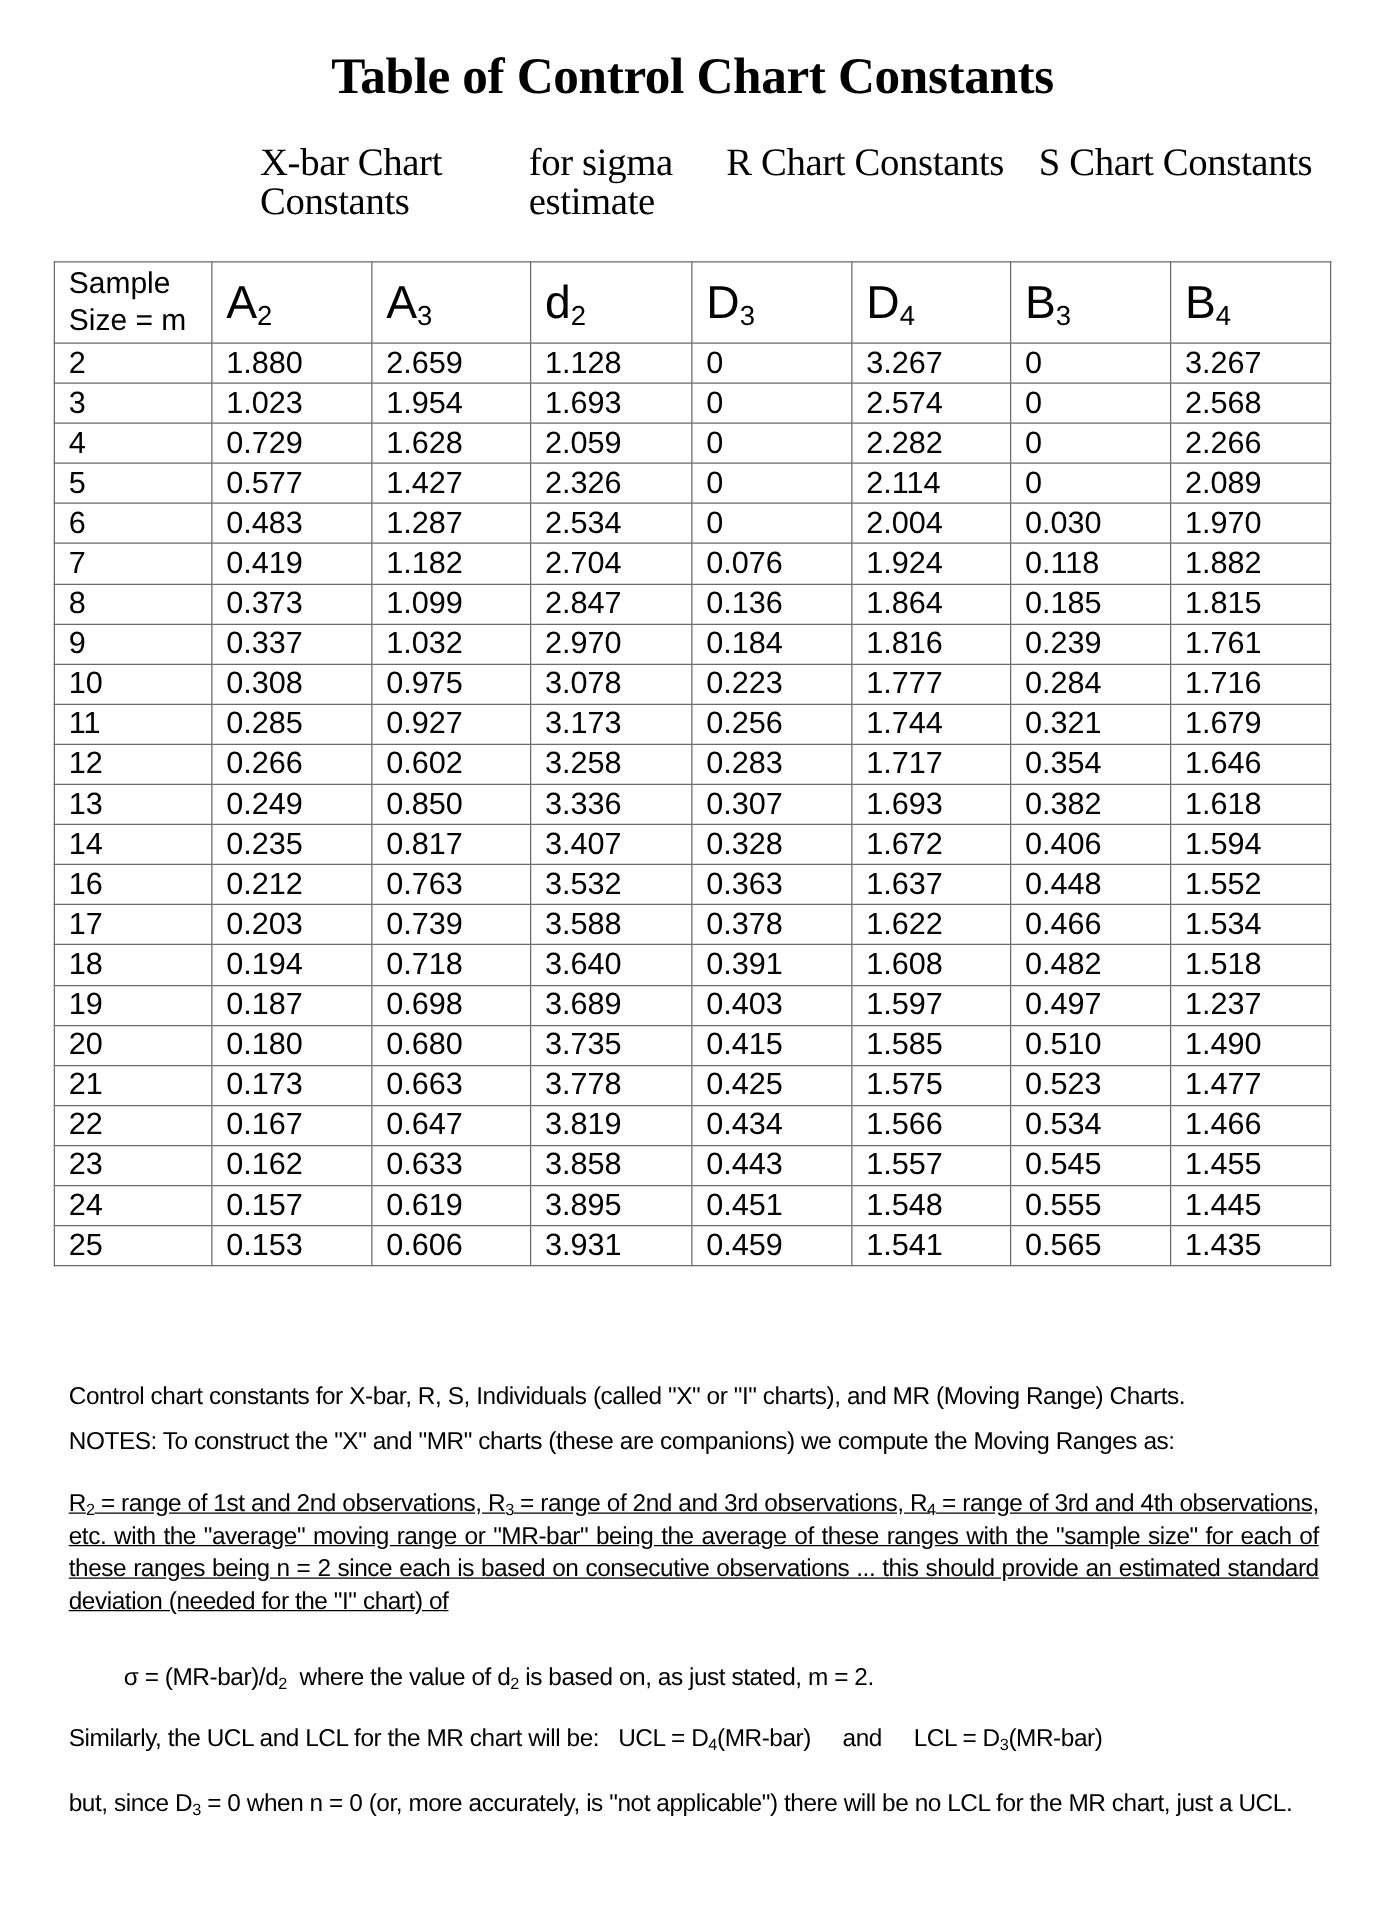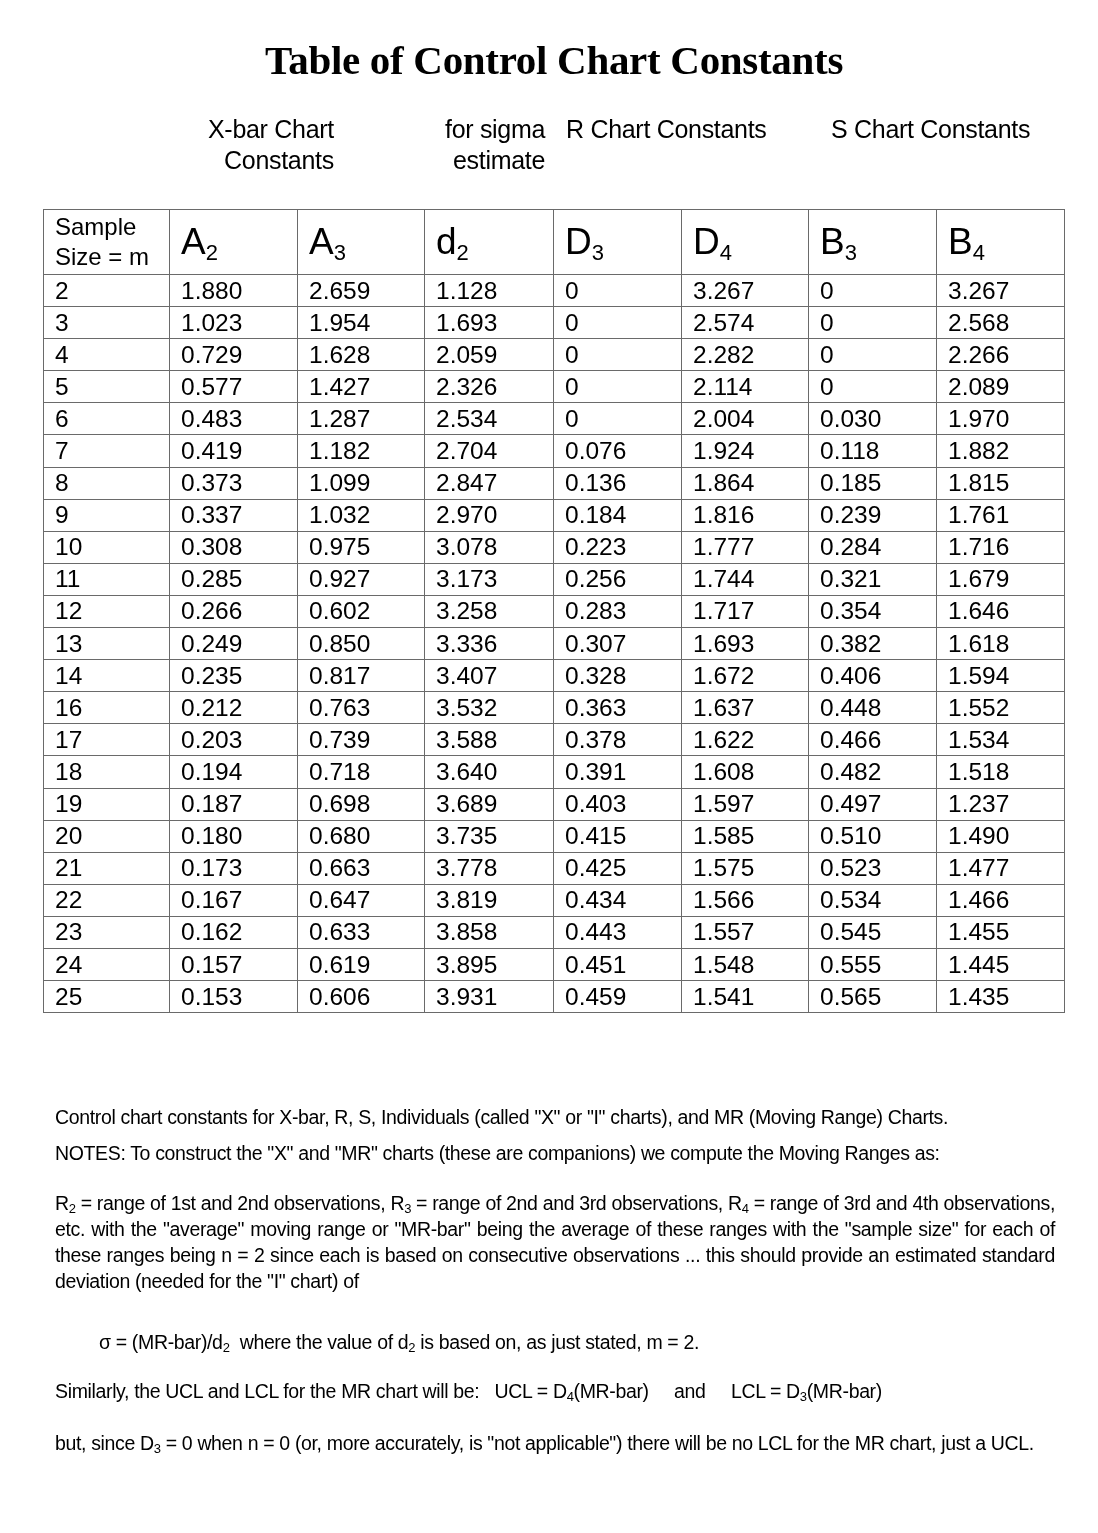"X-bar Chart" .group-hdr { font-family: Liberation Sans, sans-serif -> Liberation Serif, serif; font-size: 25px -> 31px; text-align: right -> none }
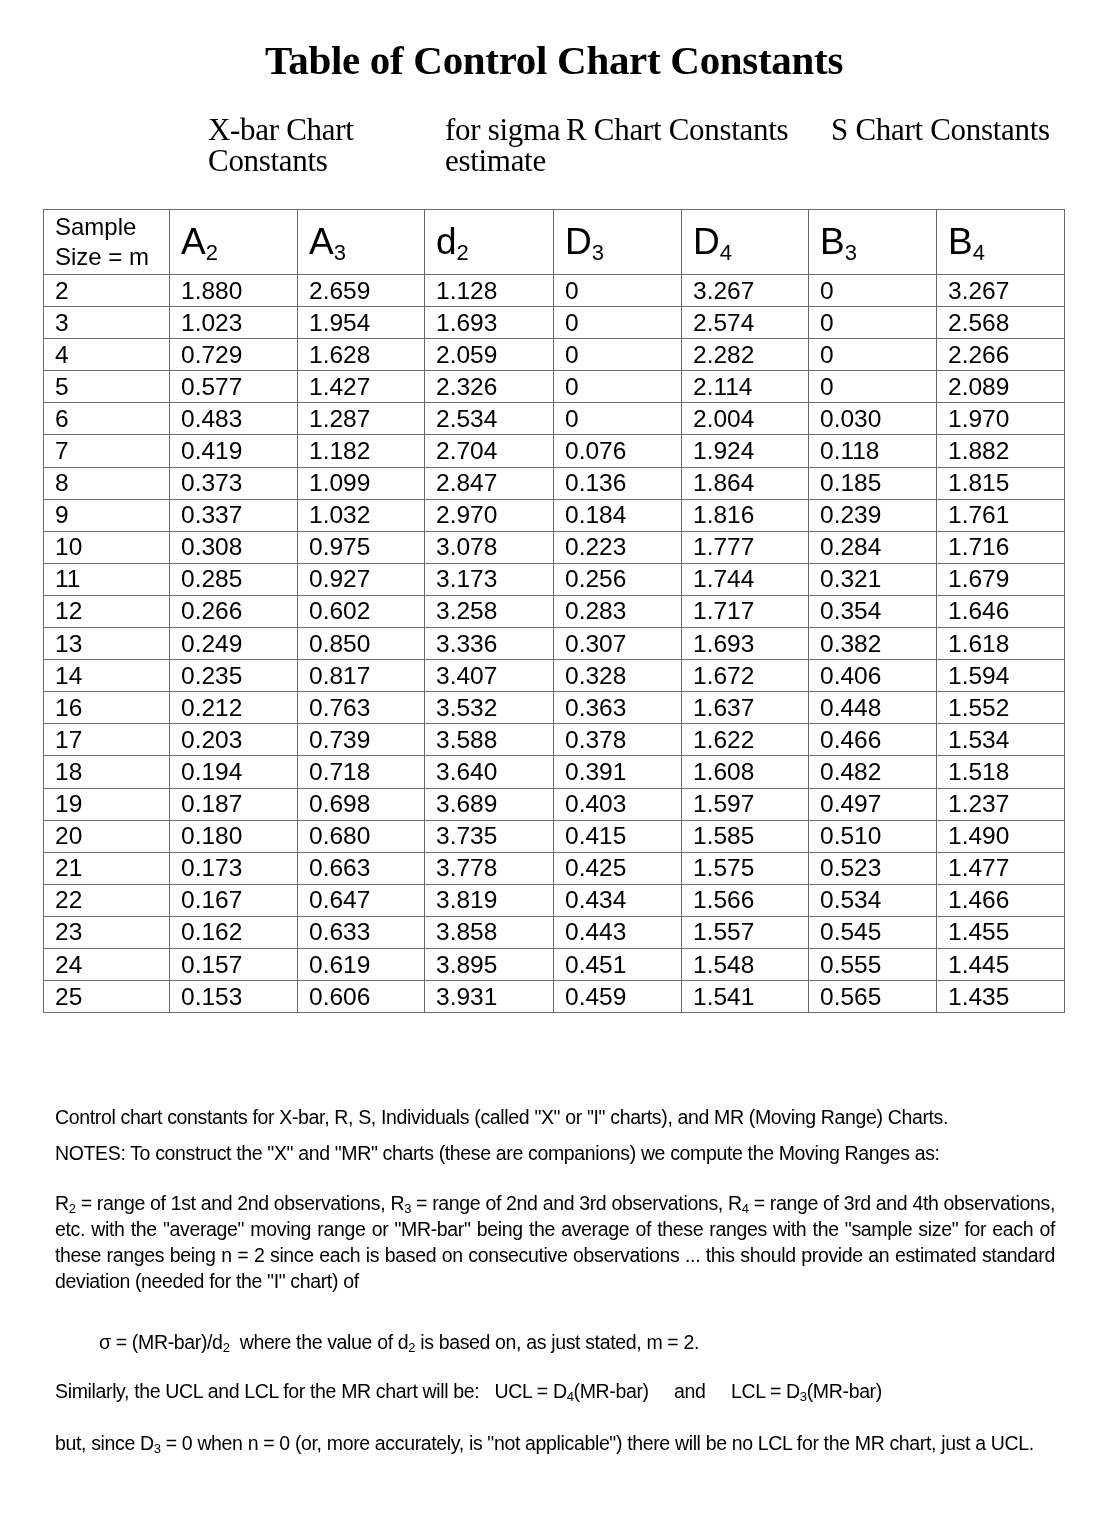"for sigma" div.group-hdr { margin-left: 22px -> none }
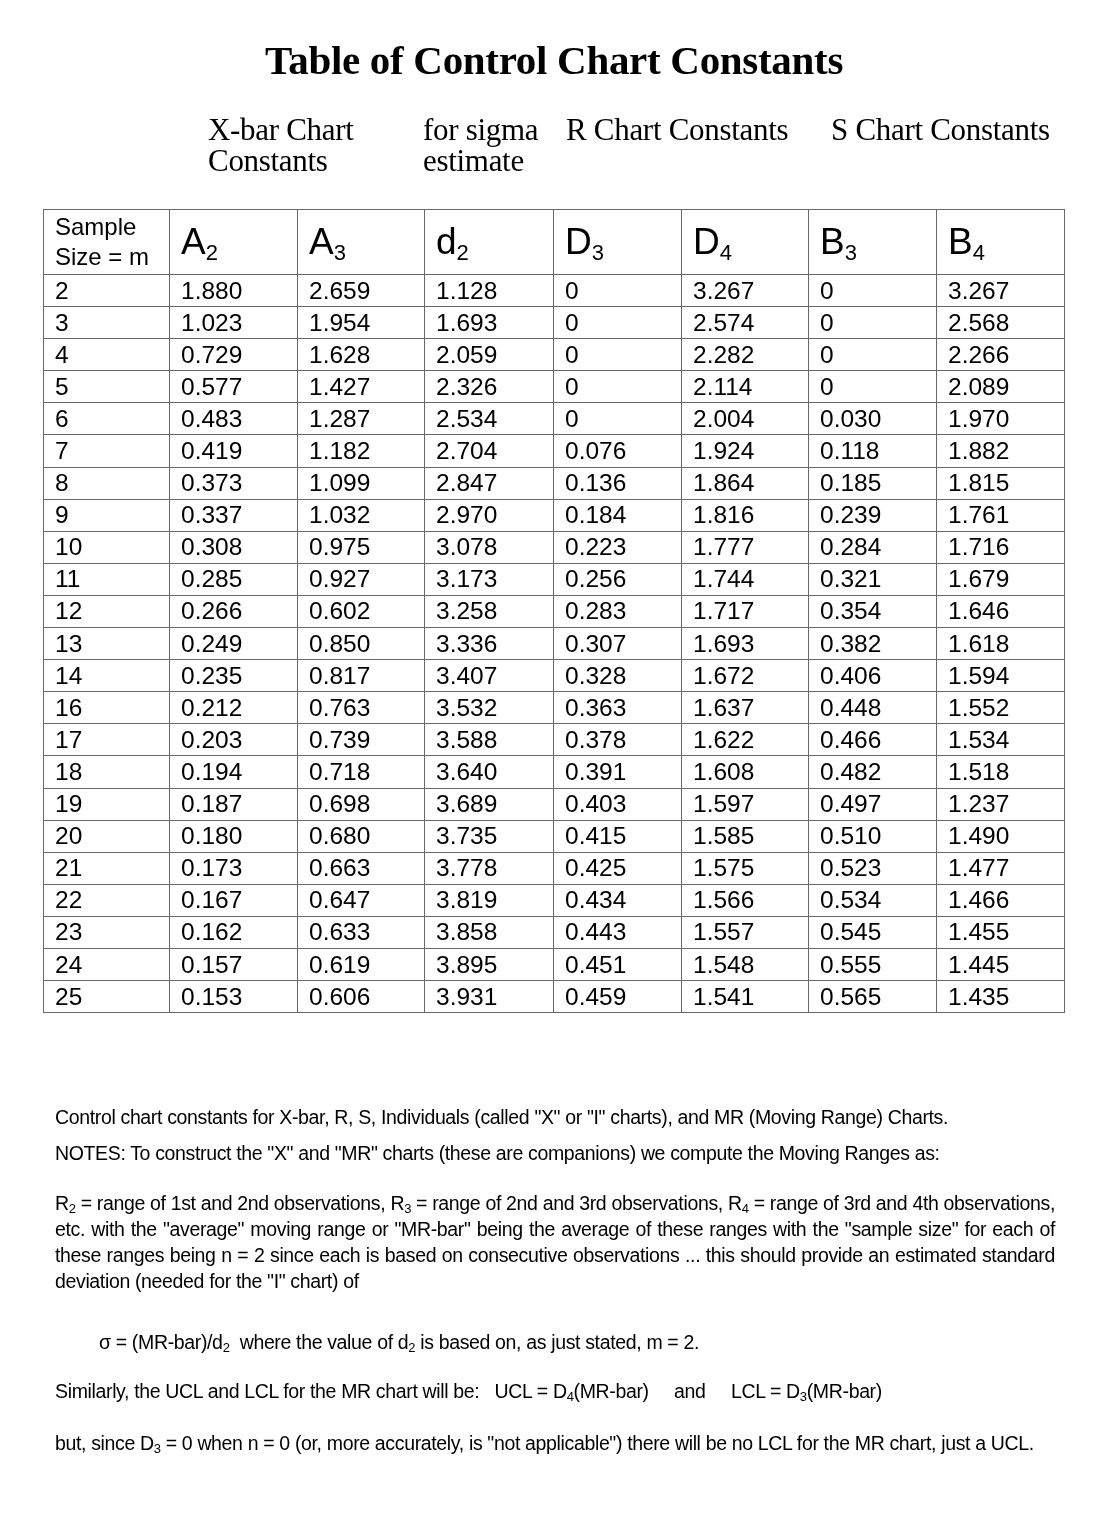"R Chart Constants" div.group-hdr { left: 566px -> 581px }
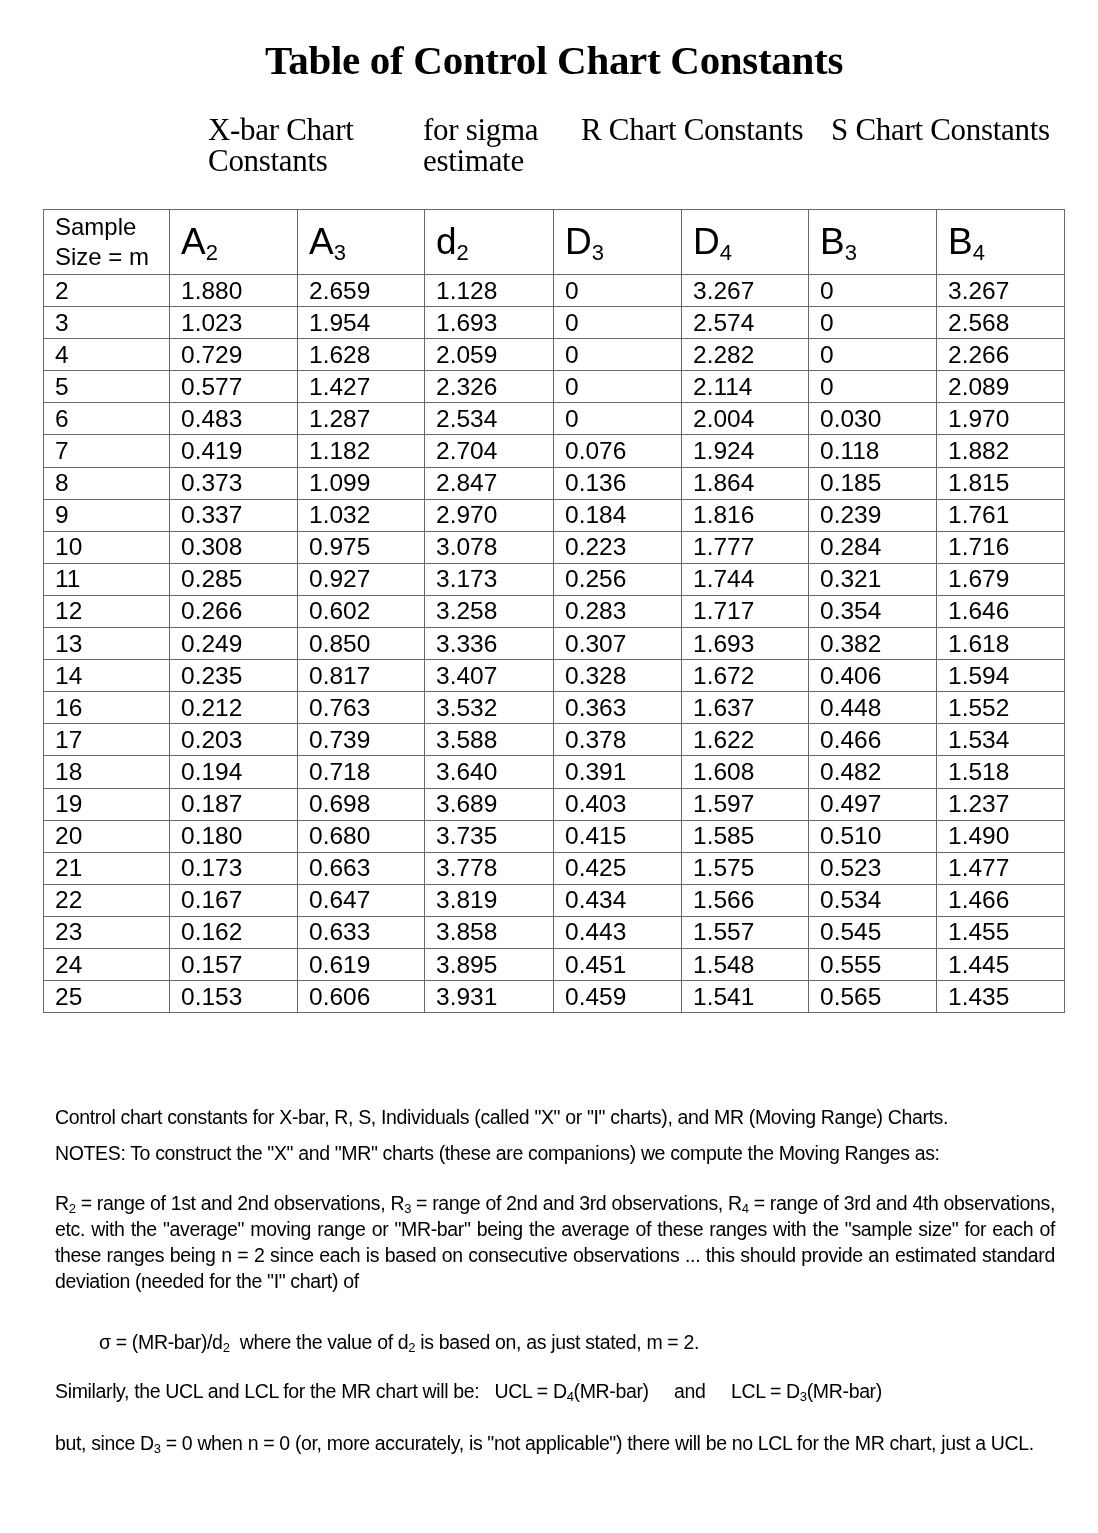"R2 = range of 1st" .just { text-decoration: none -> underline }
